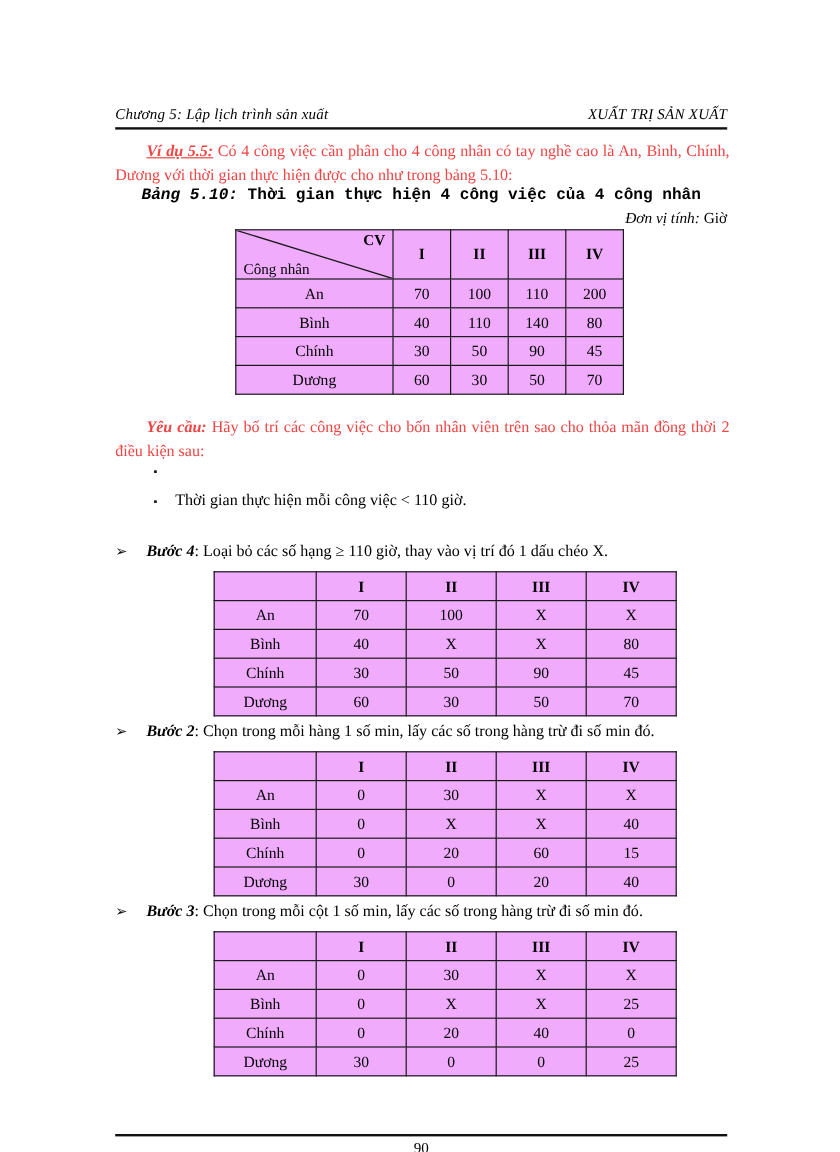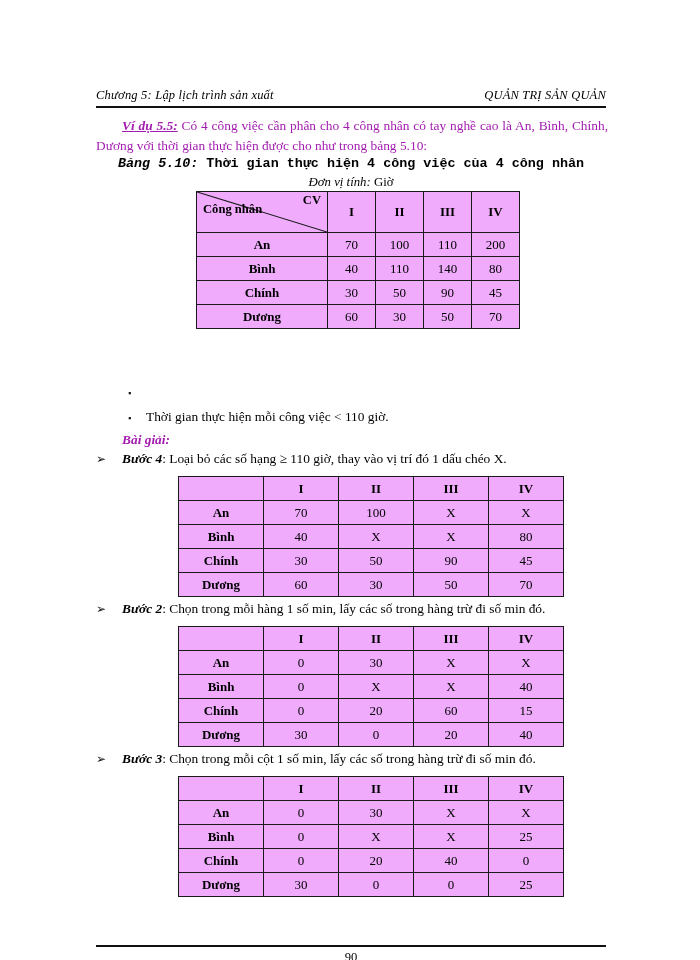"QUẢN TRỊ SẢN QUẢN" span.right { text: QUẢN TRỊ SẢN QUẢN -> XUẤT TRỊ SẢN XUẤT }
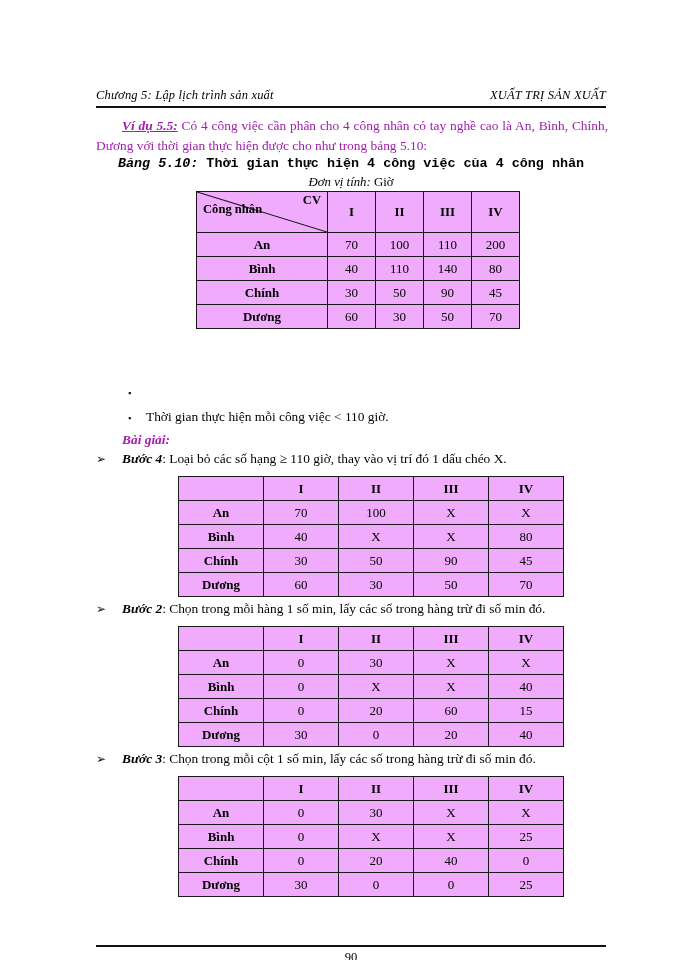"Ví dụ 5.5: Có 4" .para { color: #a21caf -> #ef4444 }
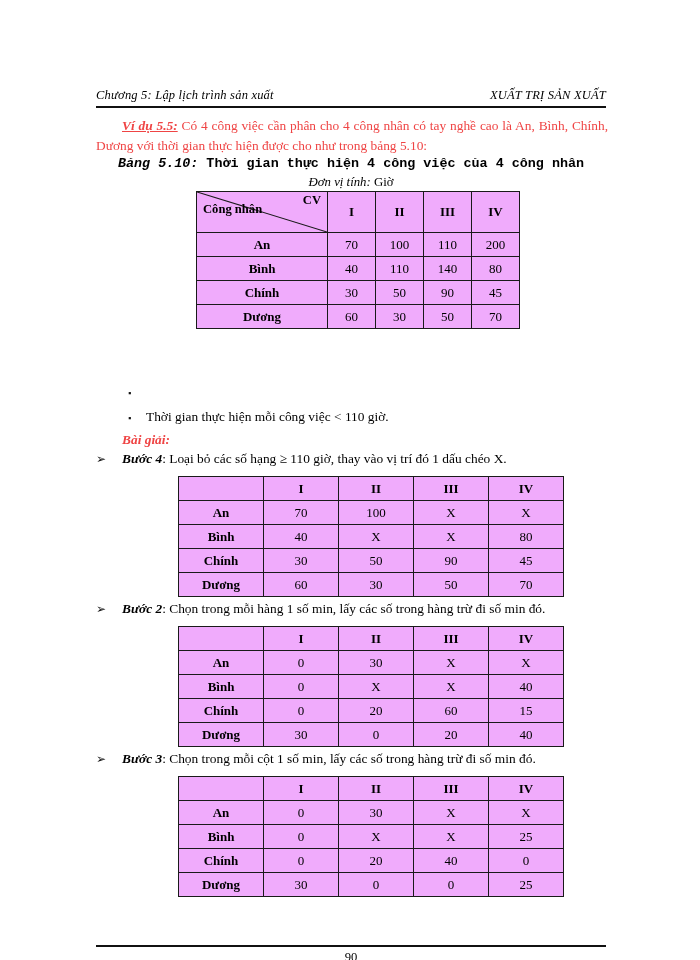"Đơn vị tính: Giờ" .unit-line { text-align: center -> right }
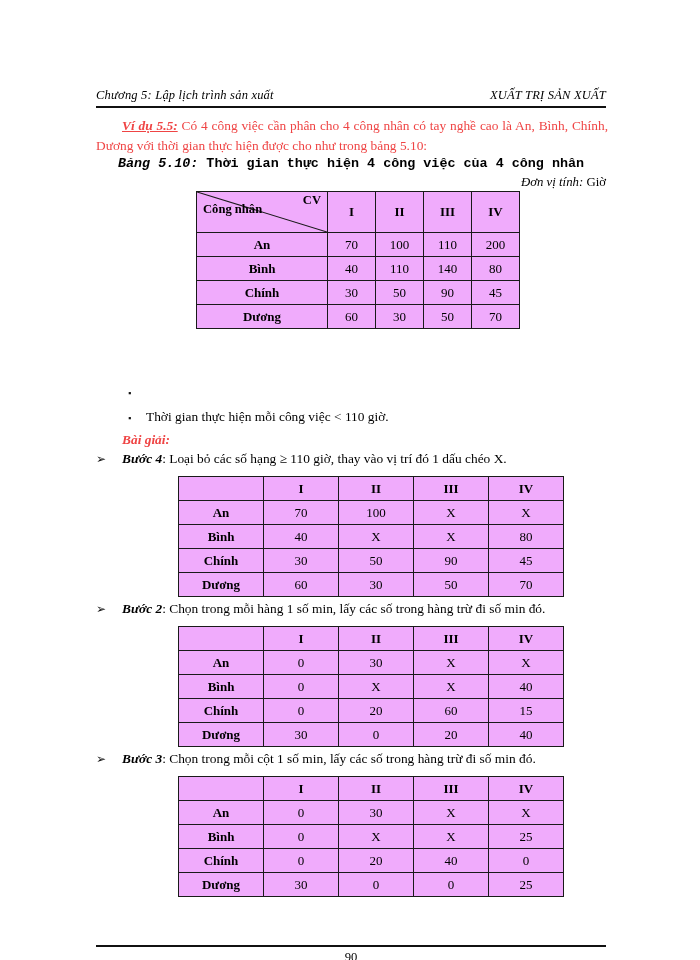"Công nhân" #table510 .corner .cn { bottom: 15px -> 0; font-weight: bold -> normal }
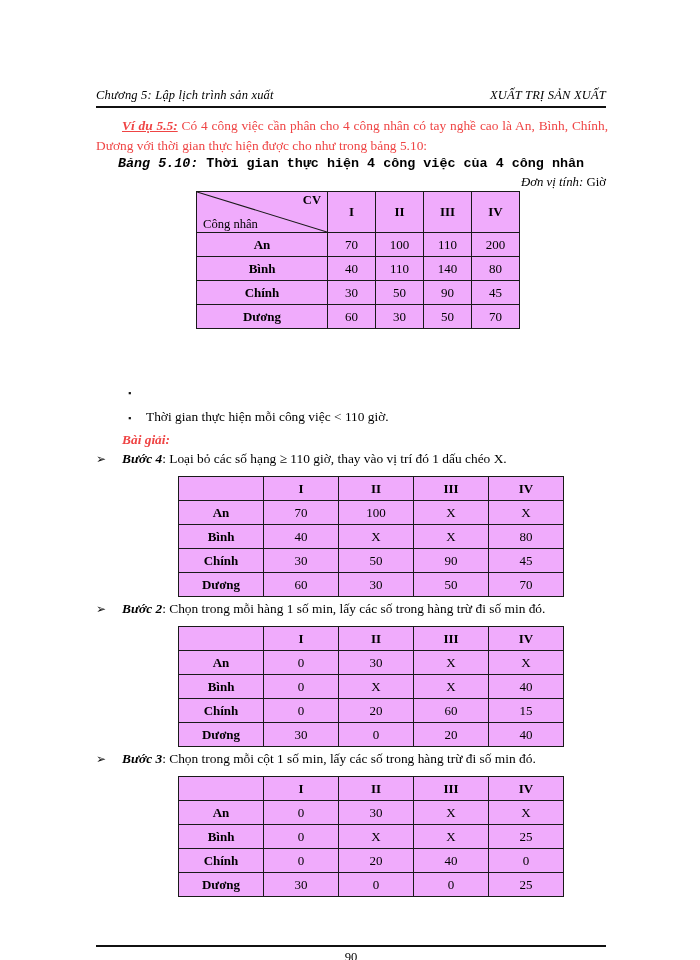"An" table.grid td.namecell { font-weight: bold -> normal }
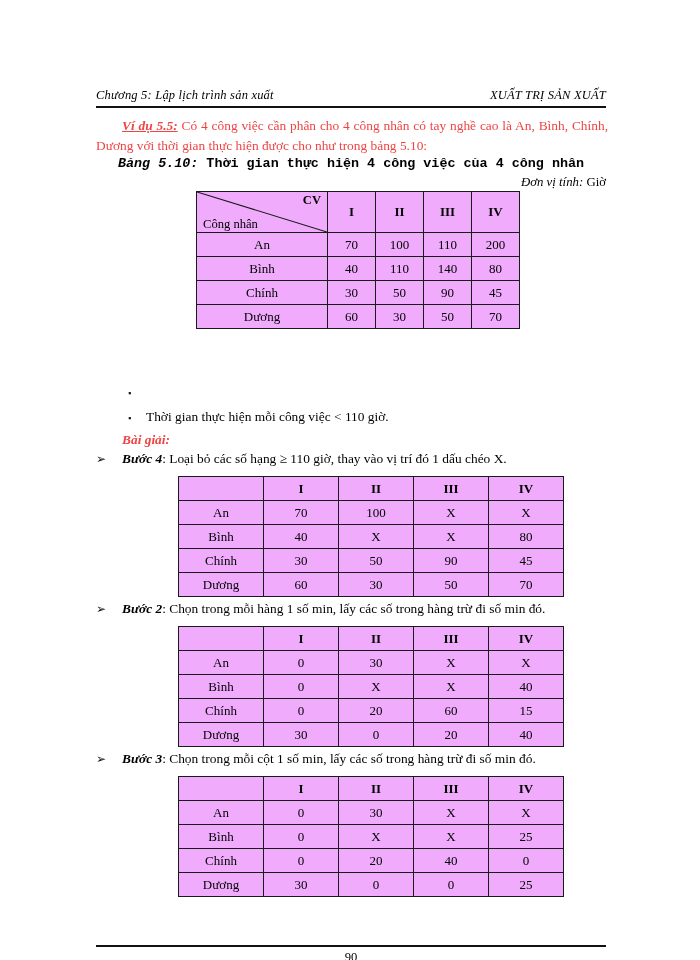"Yêu cầu: Hãy bố trí" div.para { html: none -> <div> <span>Yêu cầu:</span><span> Hãy bố trí các công việc cho bốn nhân viên trên sao cho thỏa mãn đồng thời 2 điều kiện sau:</span> </div> }
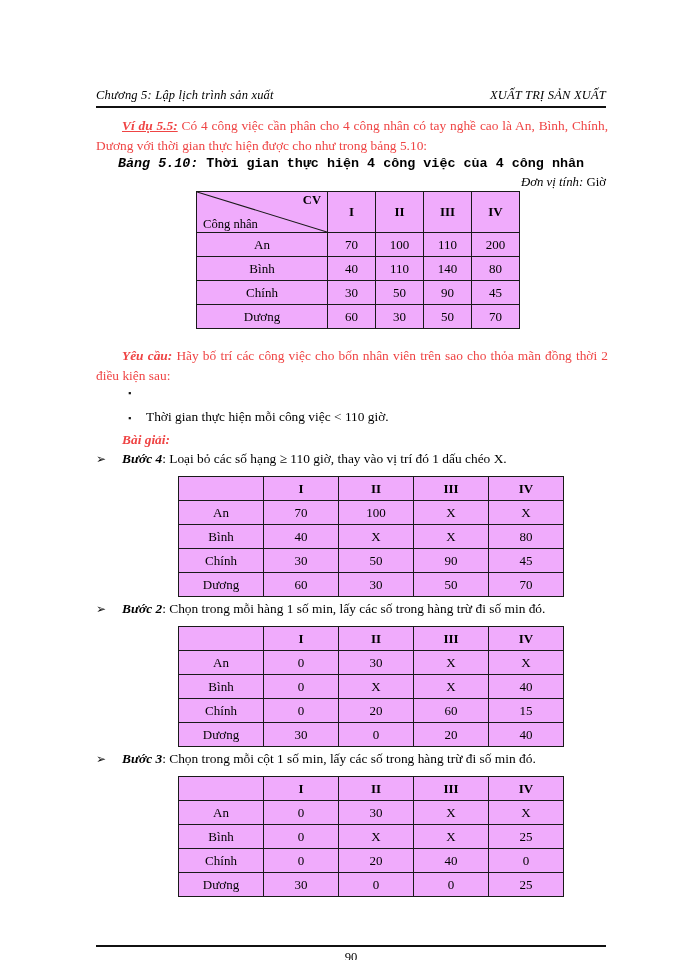"Bài giải:" div.para { html: <div> <span>Bài giải:</span> </div> -> none }
